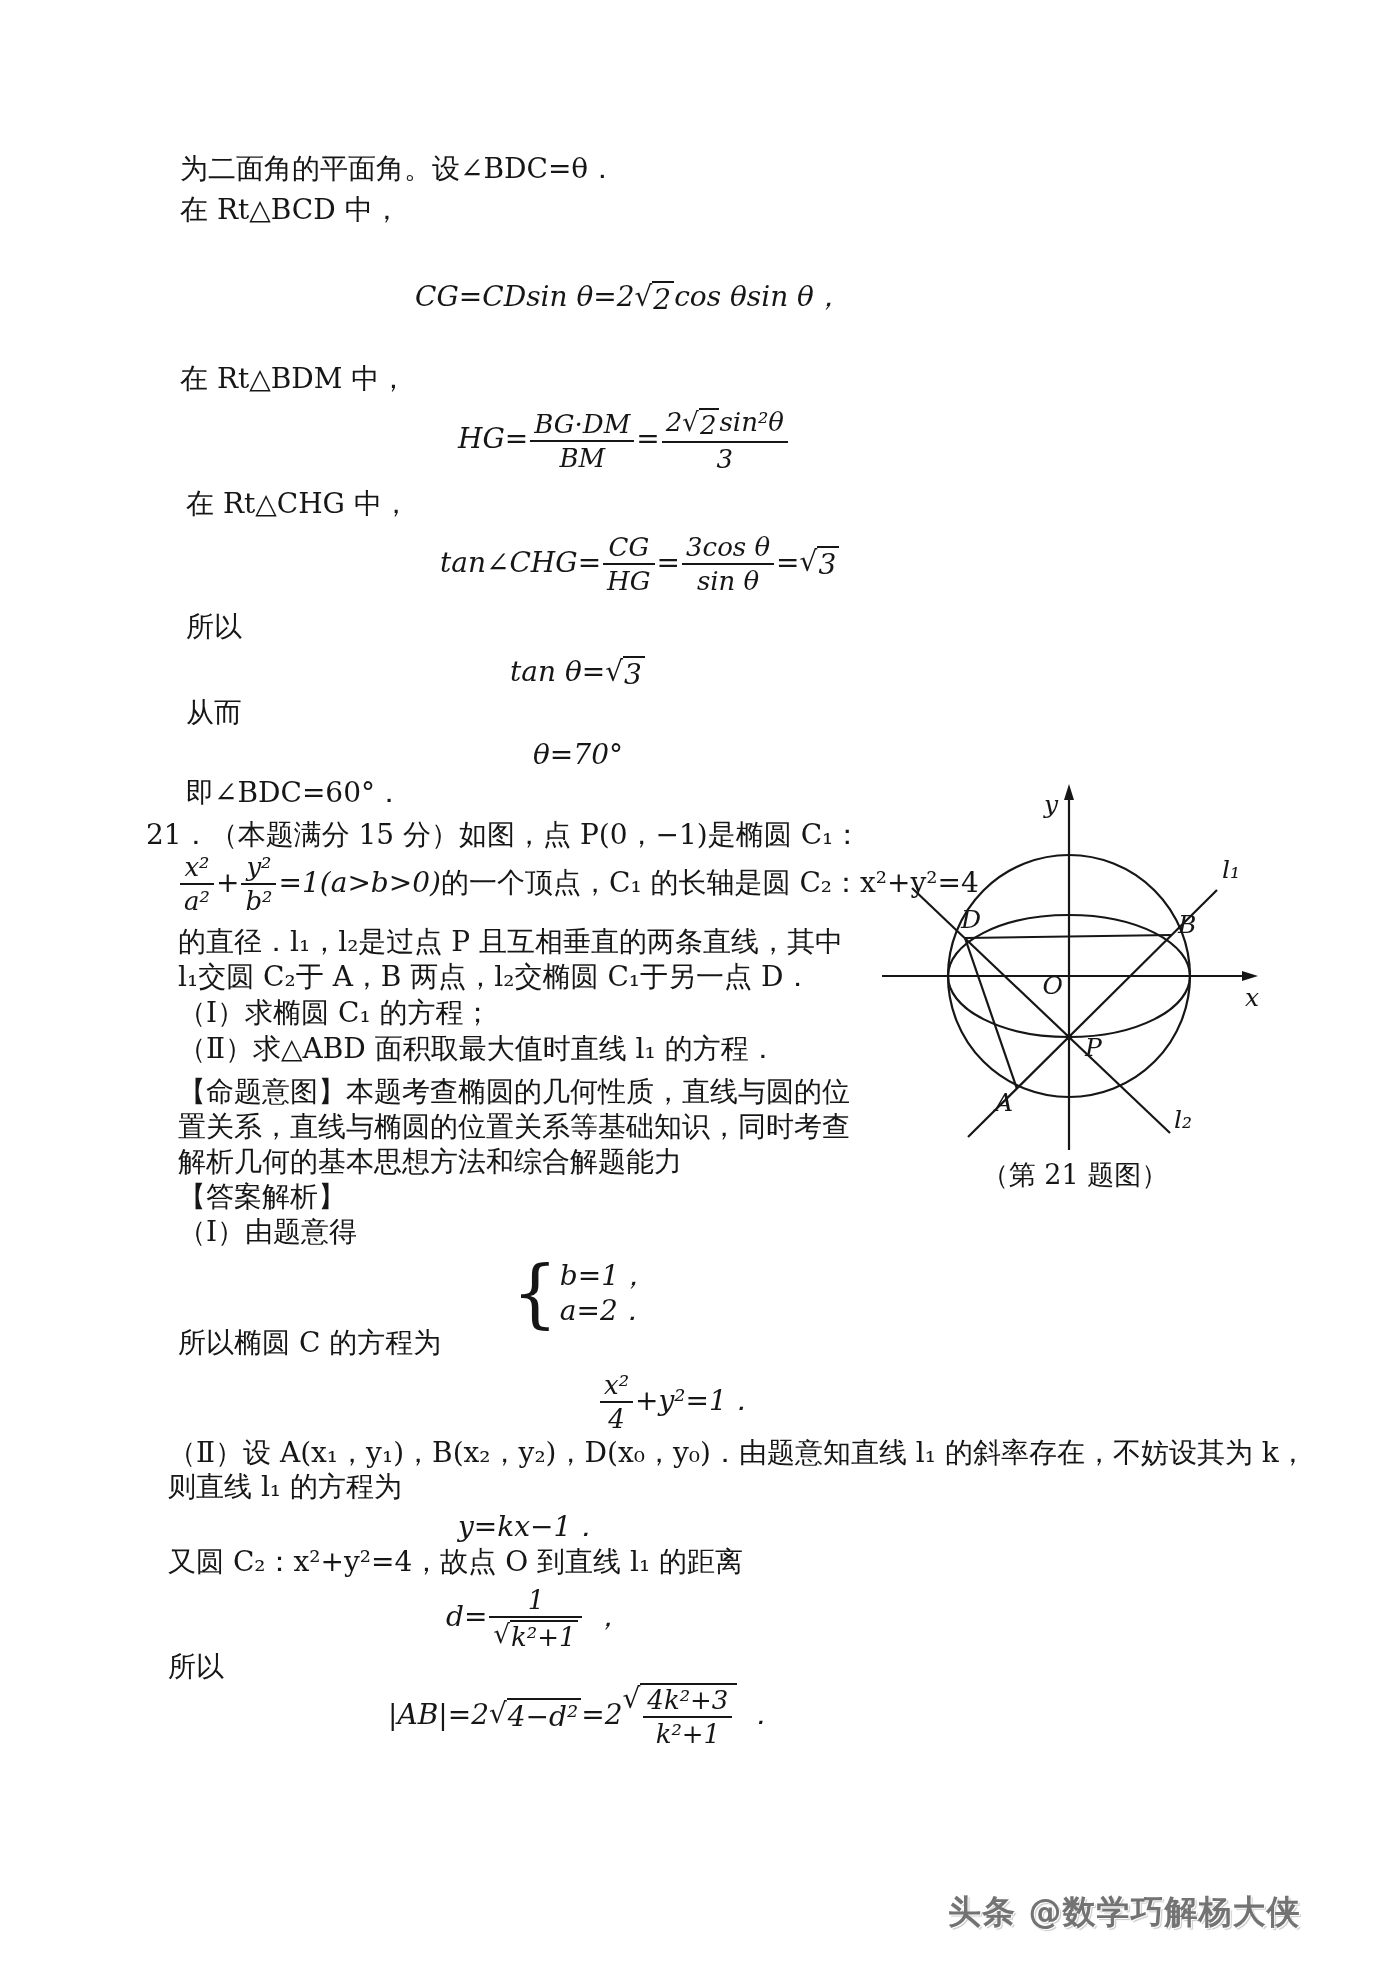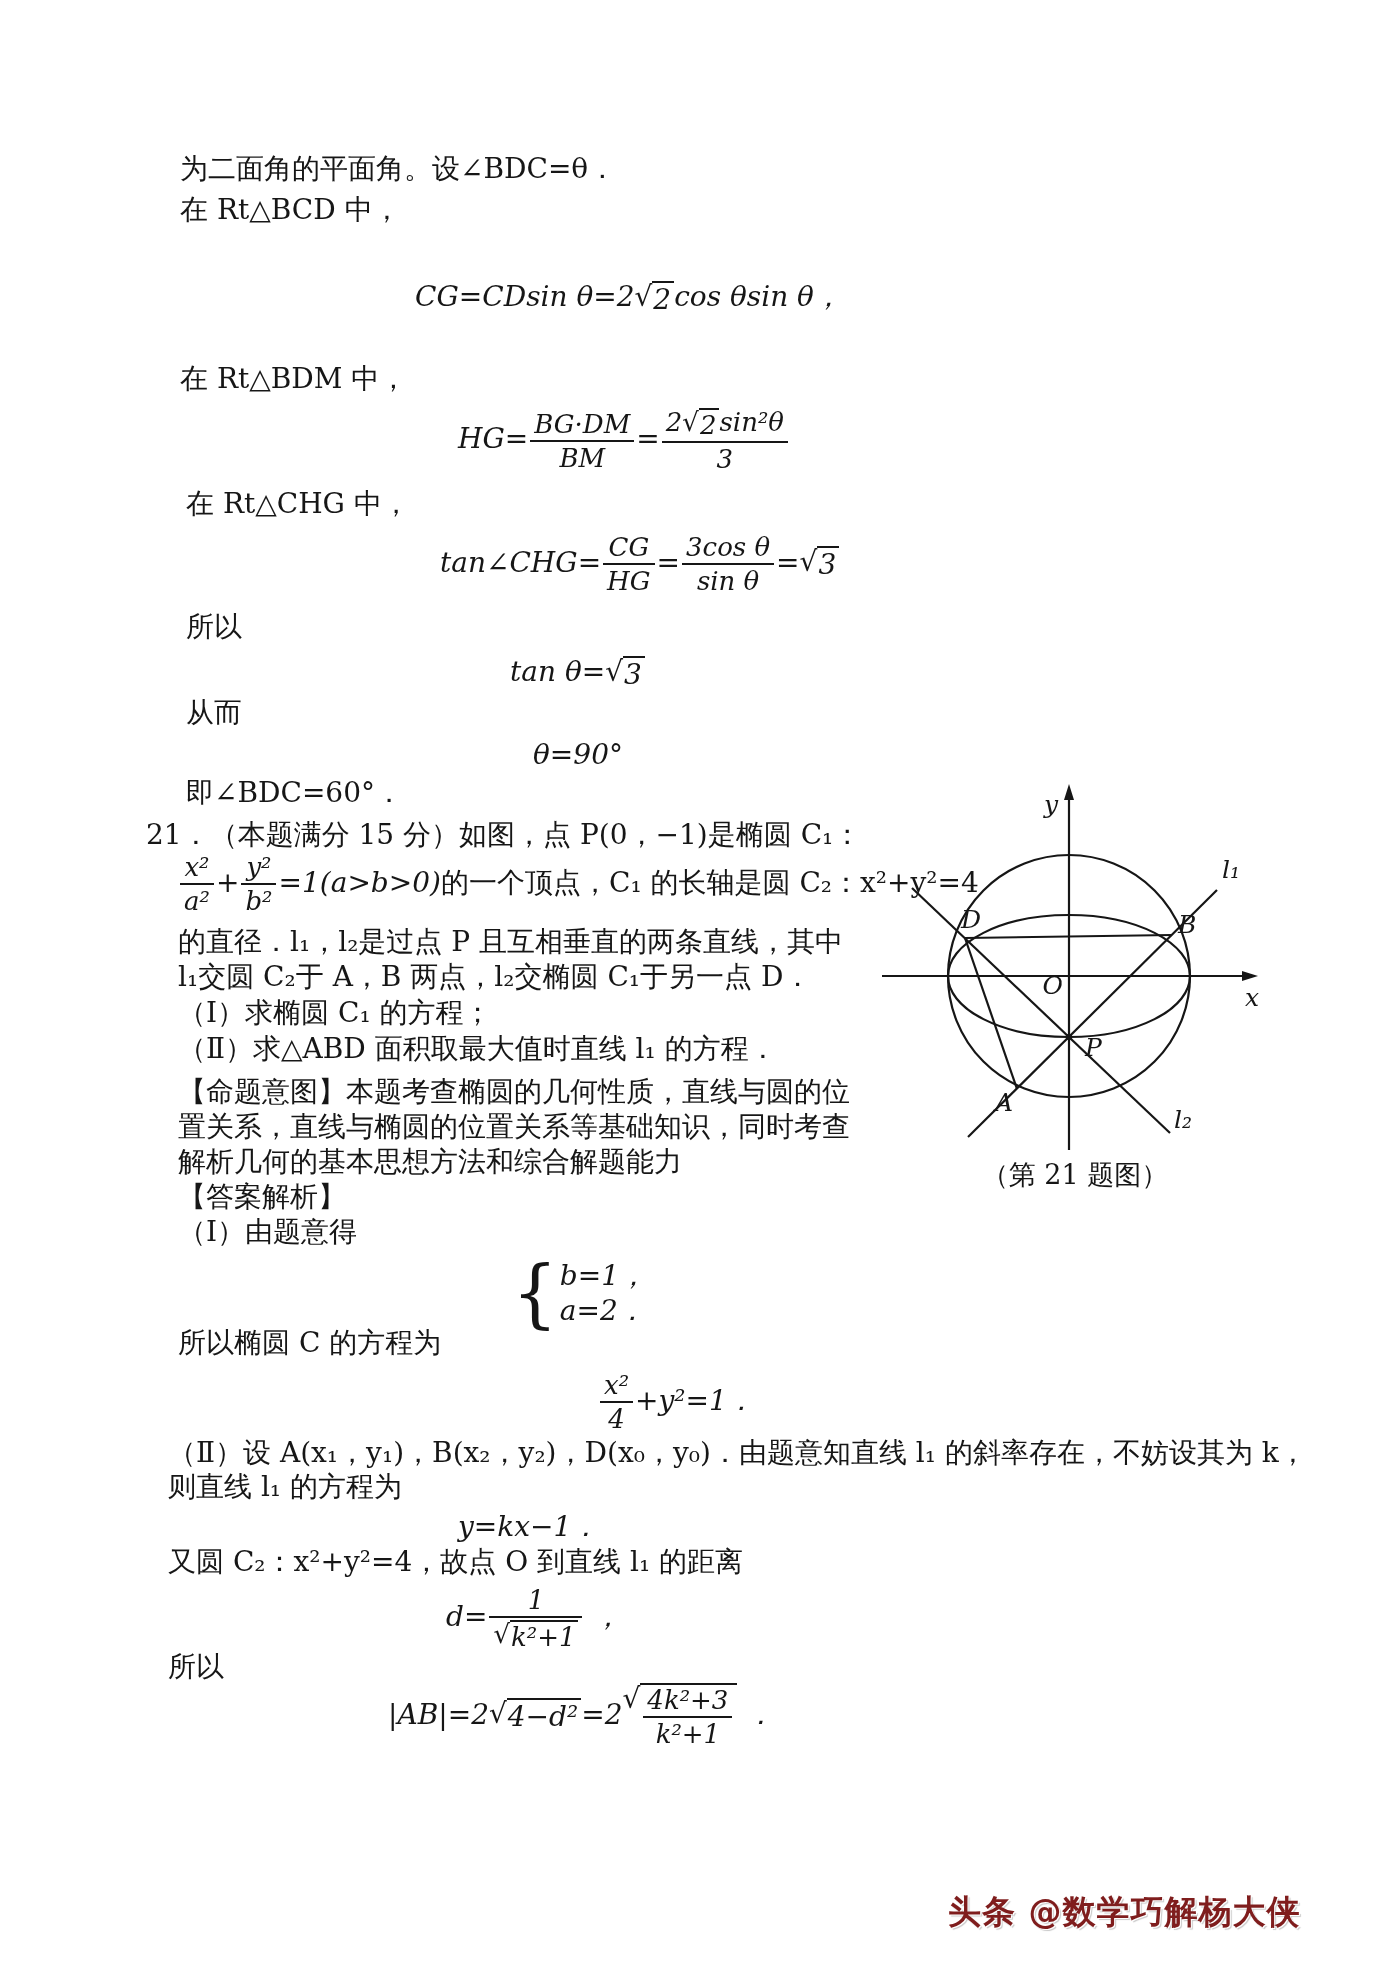"θ=90°" div.line { text: 90 -> 70 }
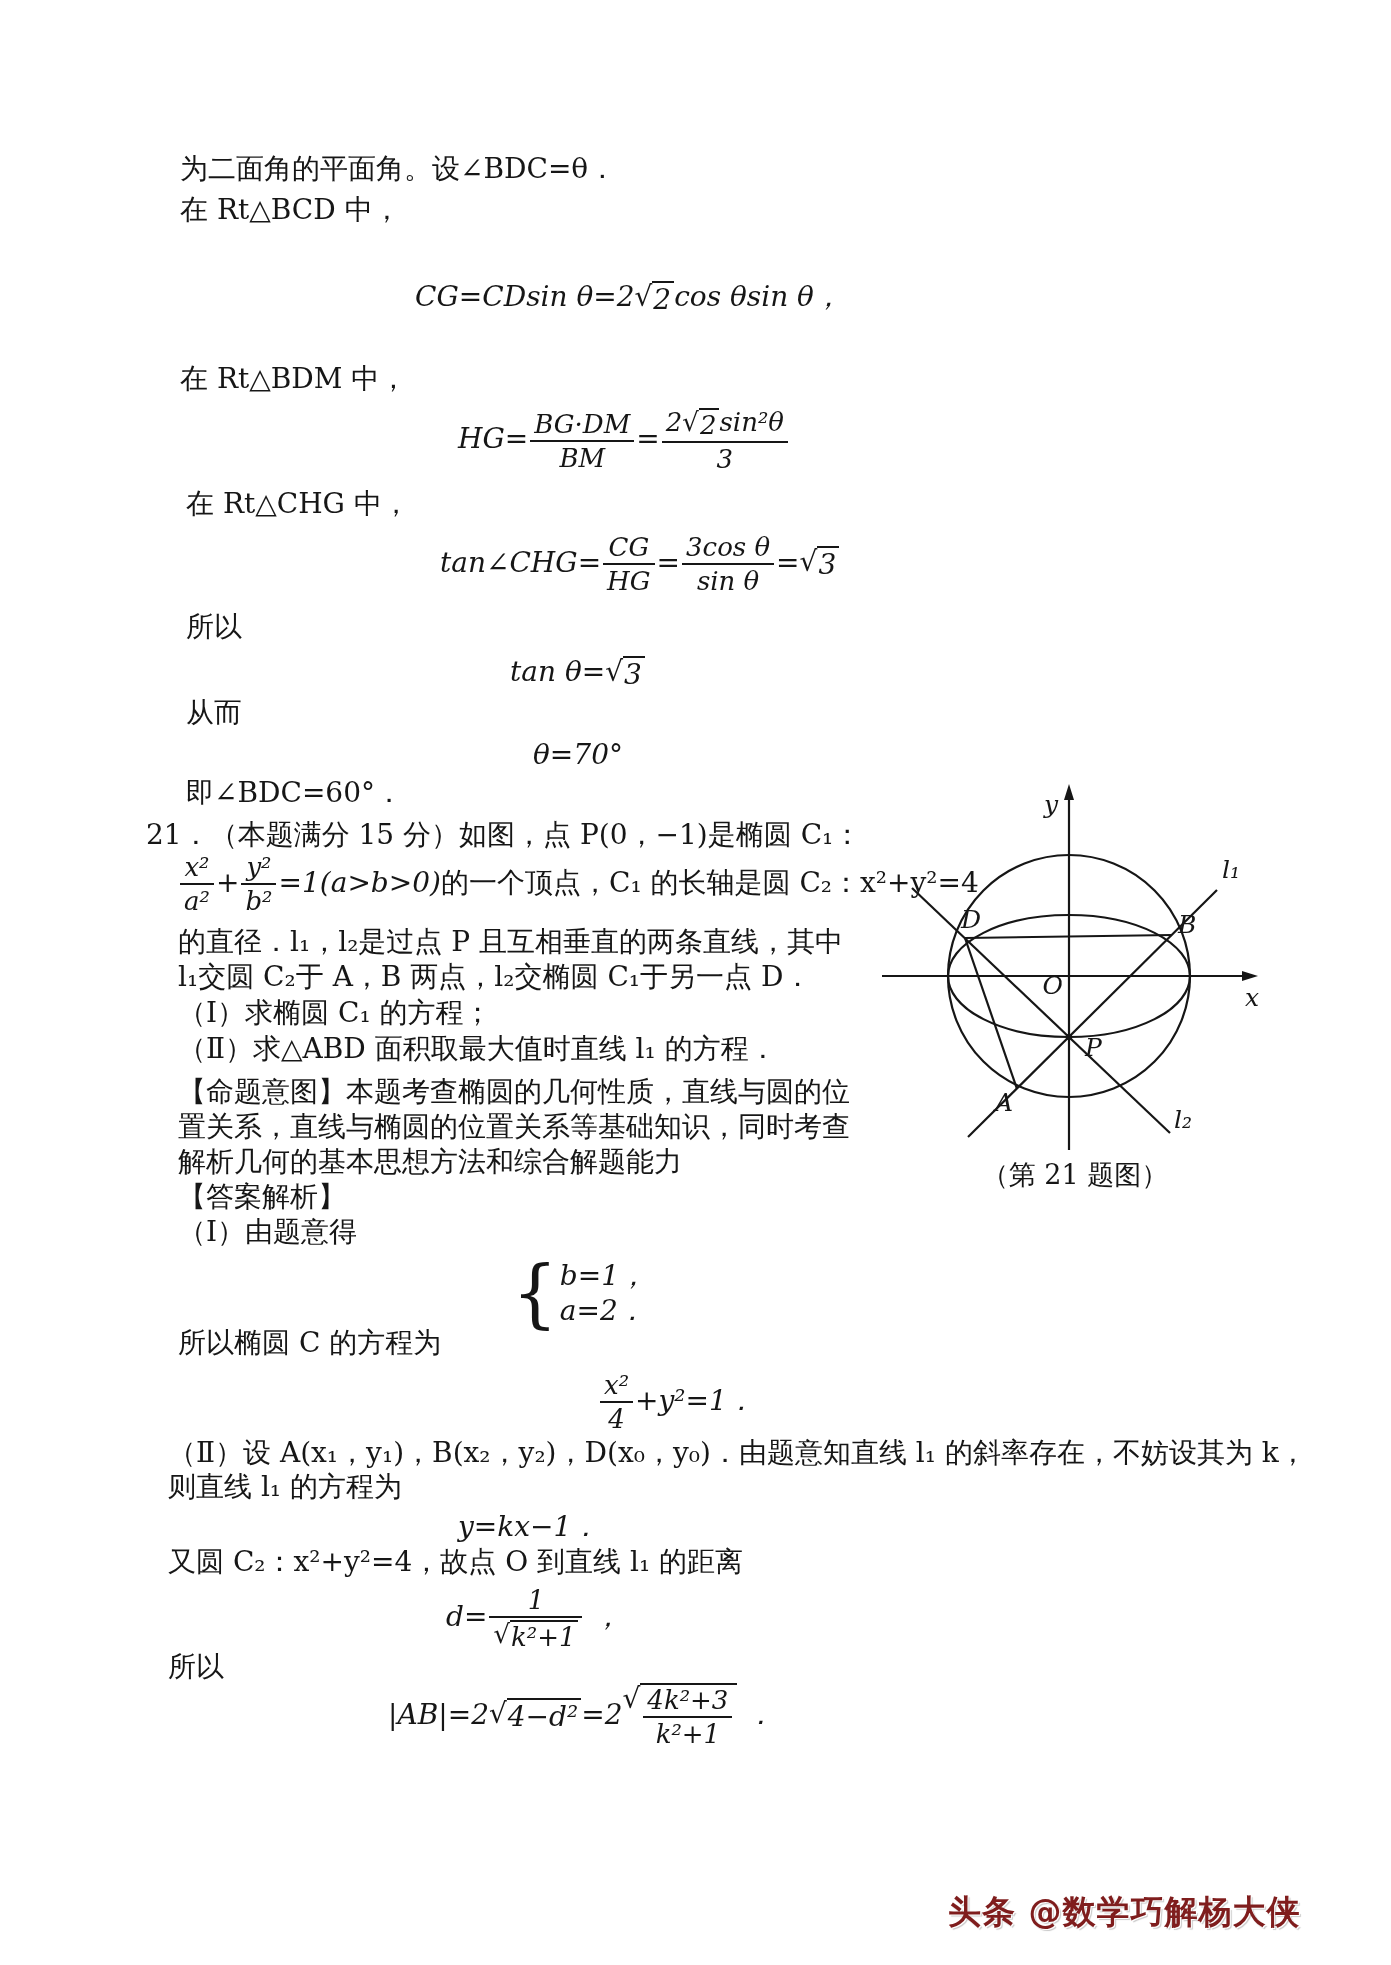"头条 @数学巧解杨大侠" .watermark { color: #7f1d1d -> #737373 }
